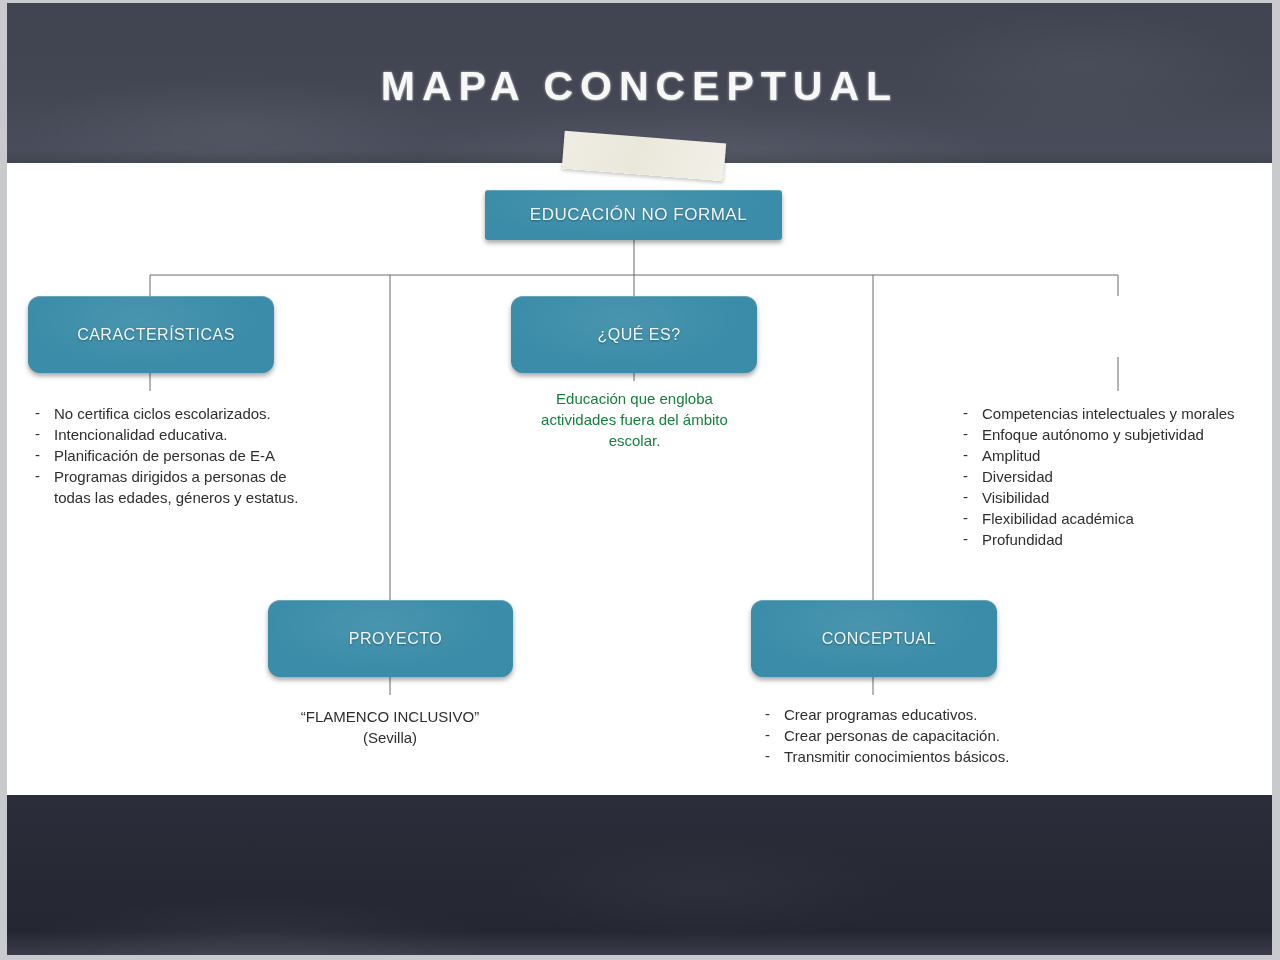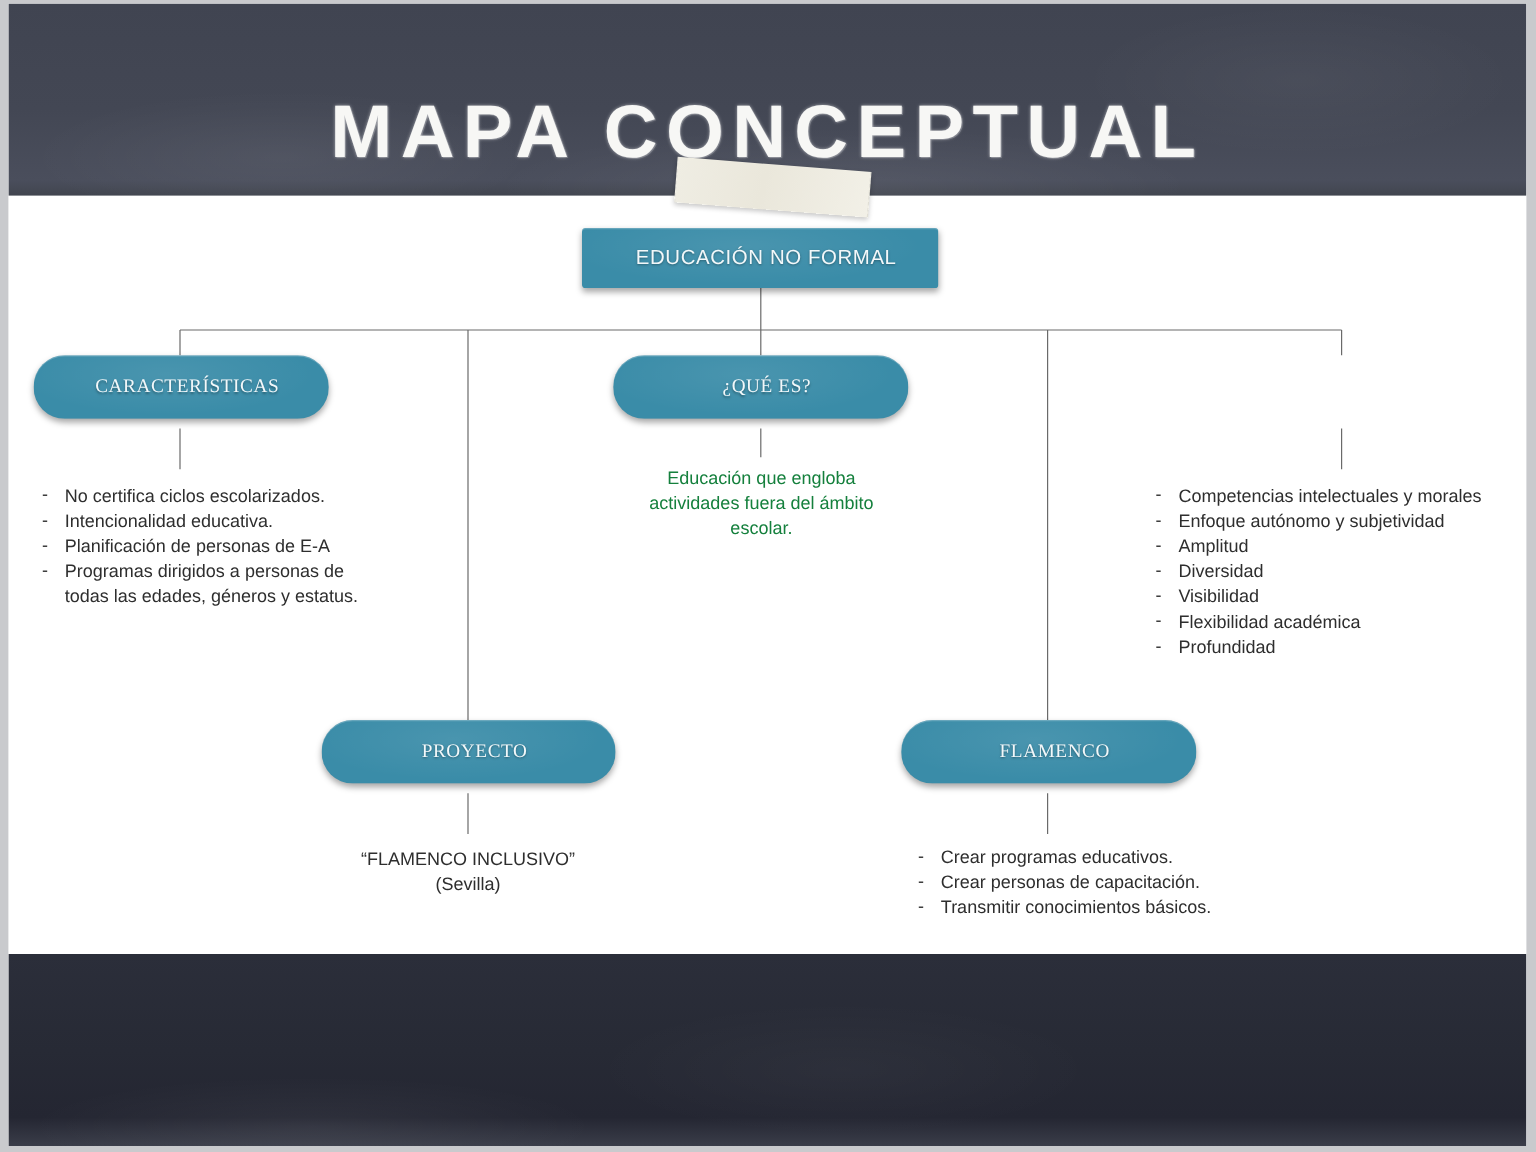"MAPA CONCEPTUAL" .slide-title { font-size: 62px -> 41px; margin-top: 12px -> none }
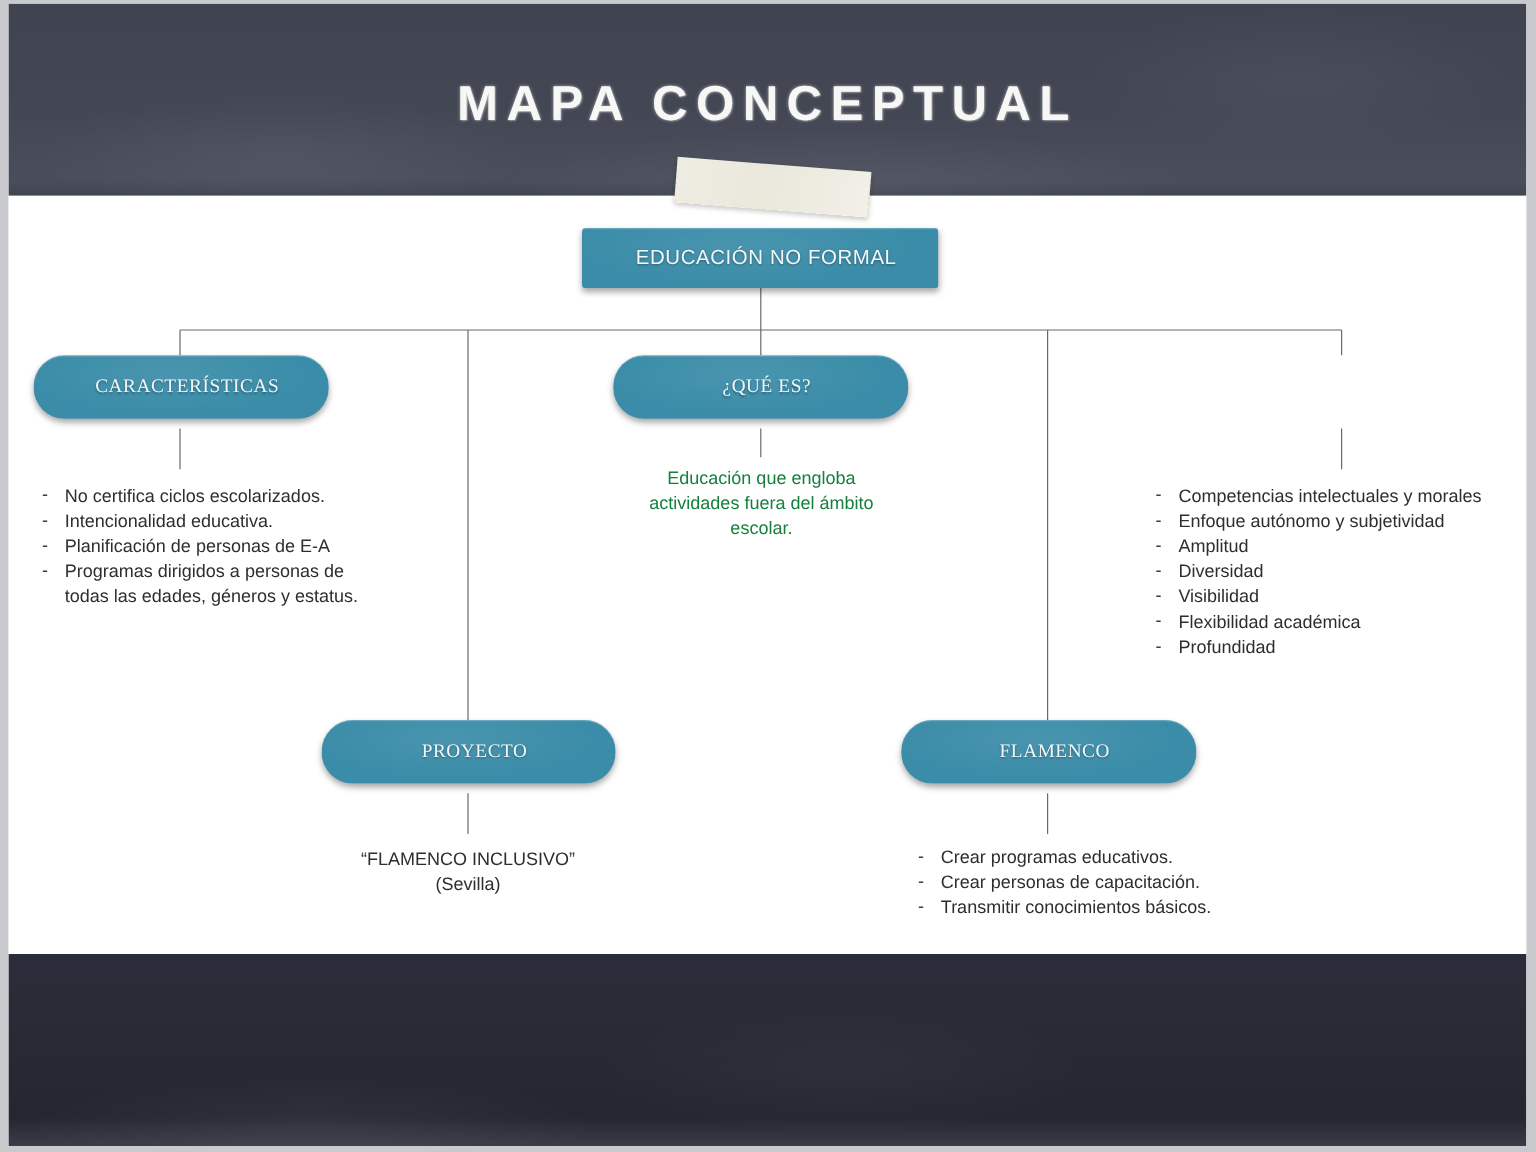"CARACTERÍSTICAS" .node-pill { border-radius: 26px -> 12px; font-family: Liberation Serif, serif -> none; height: 53px -> 77px }
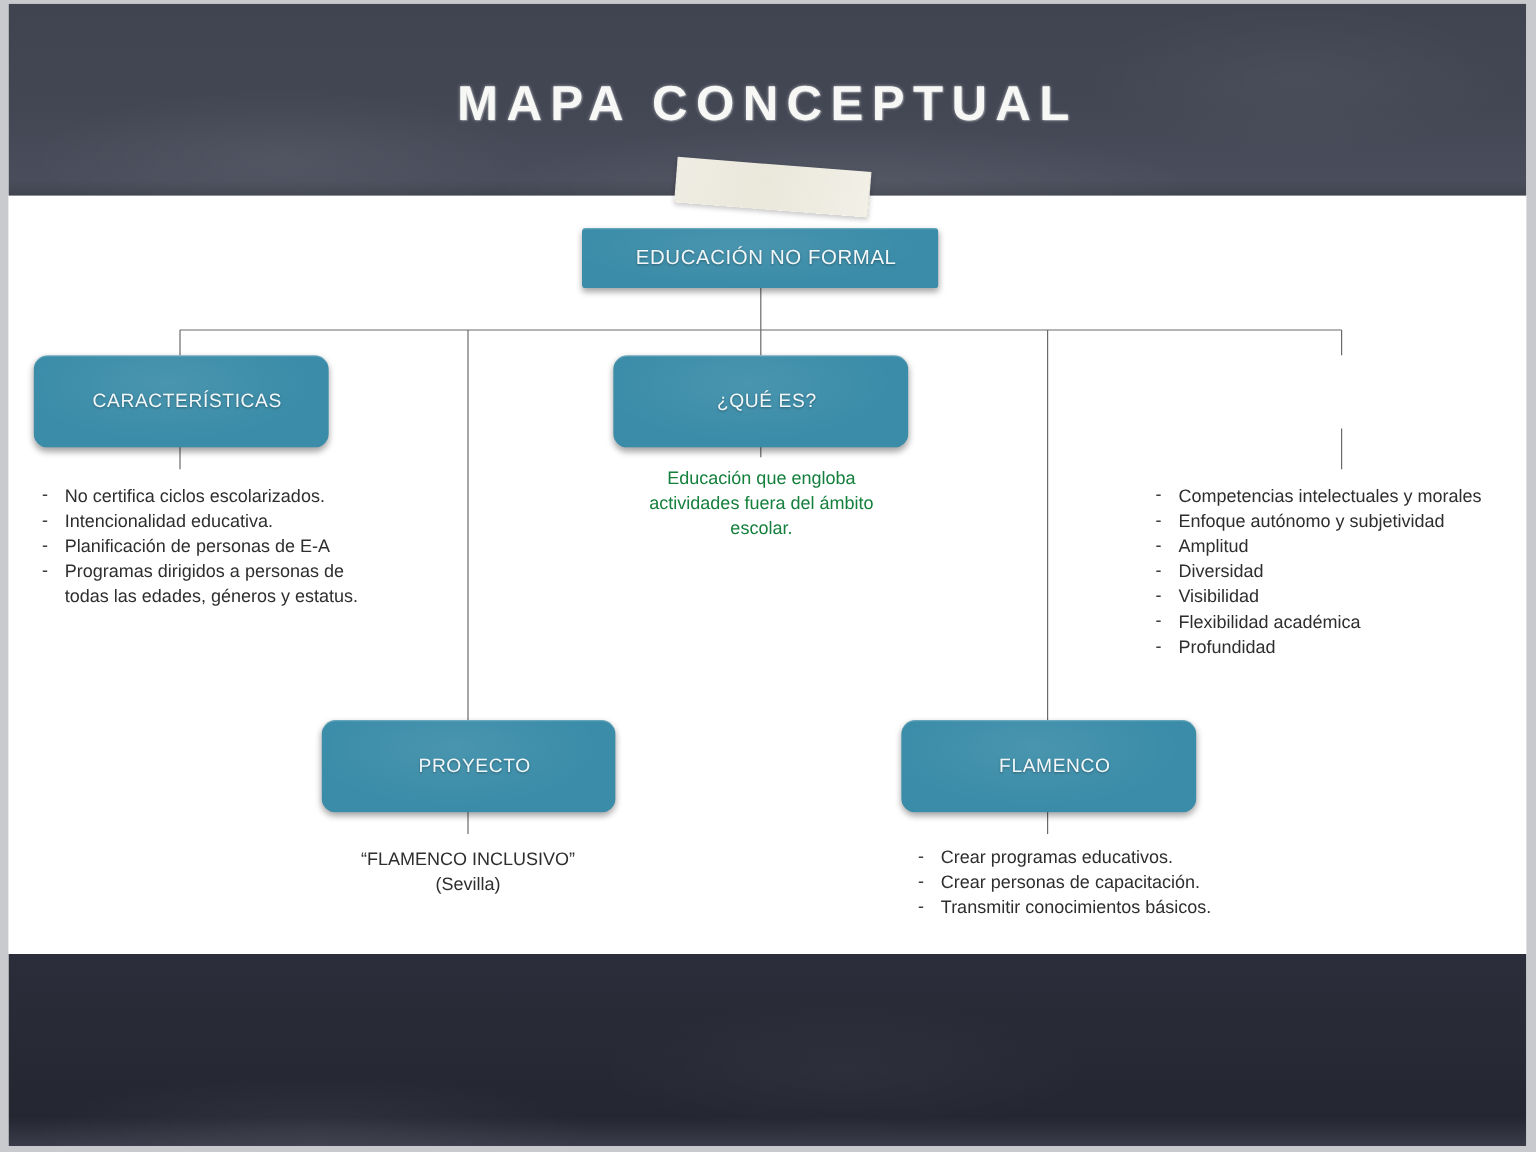"FLAMENCO" div.node { text: FLAMENCO -> CONCEPTUAL }
